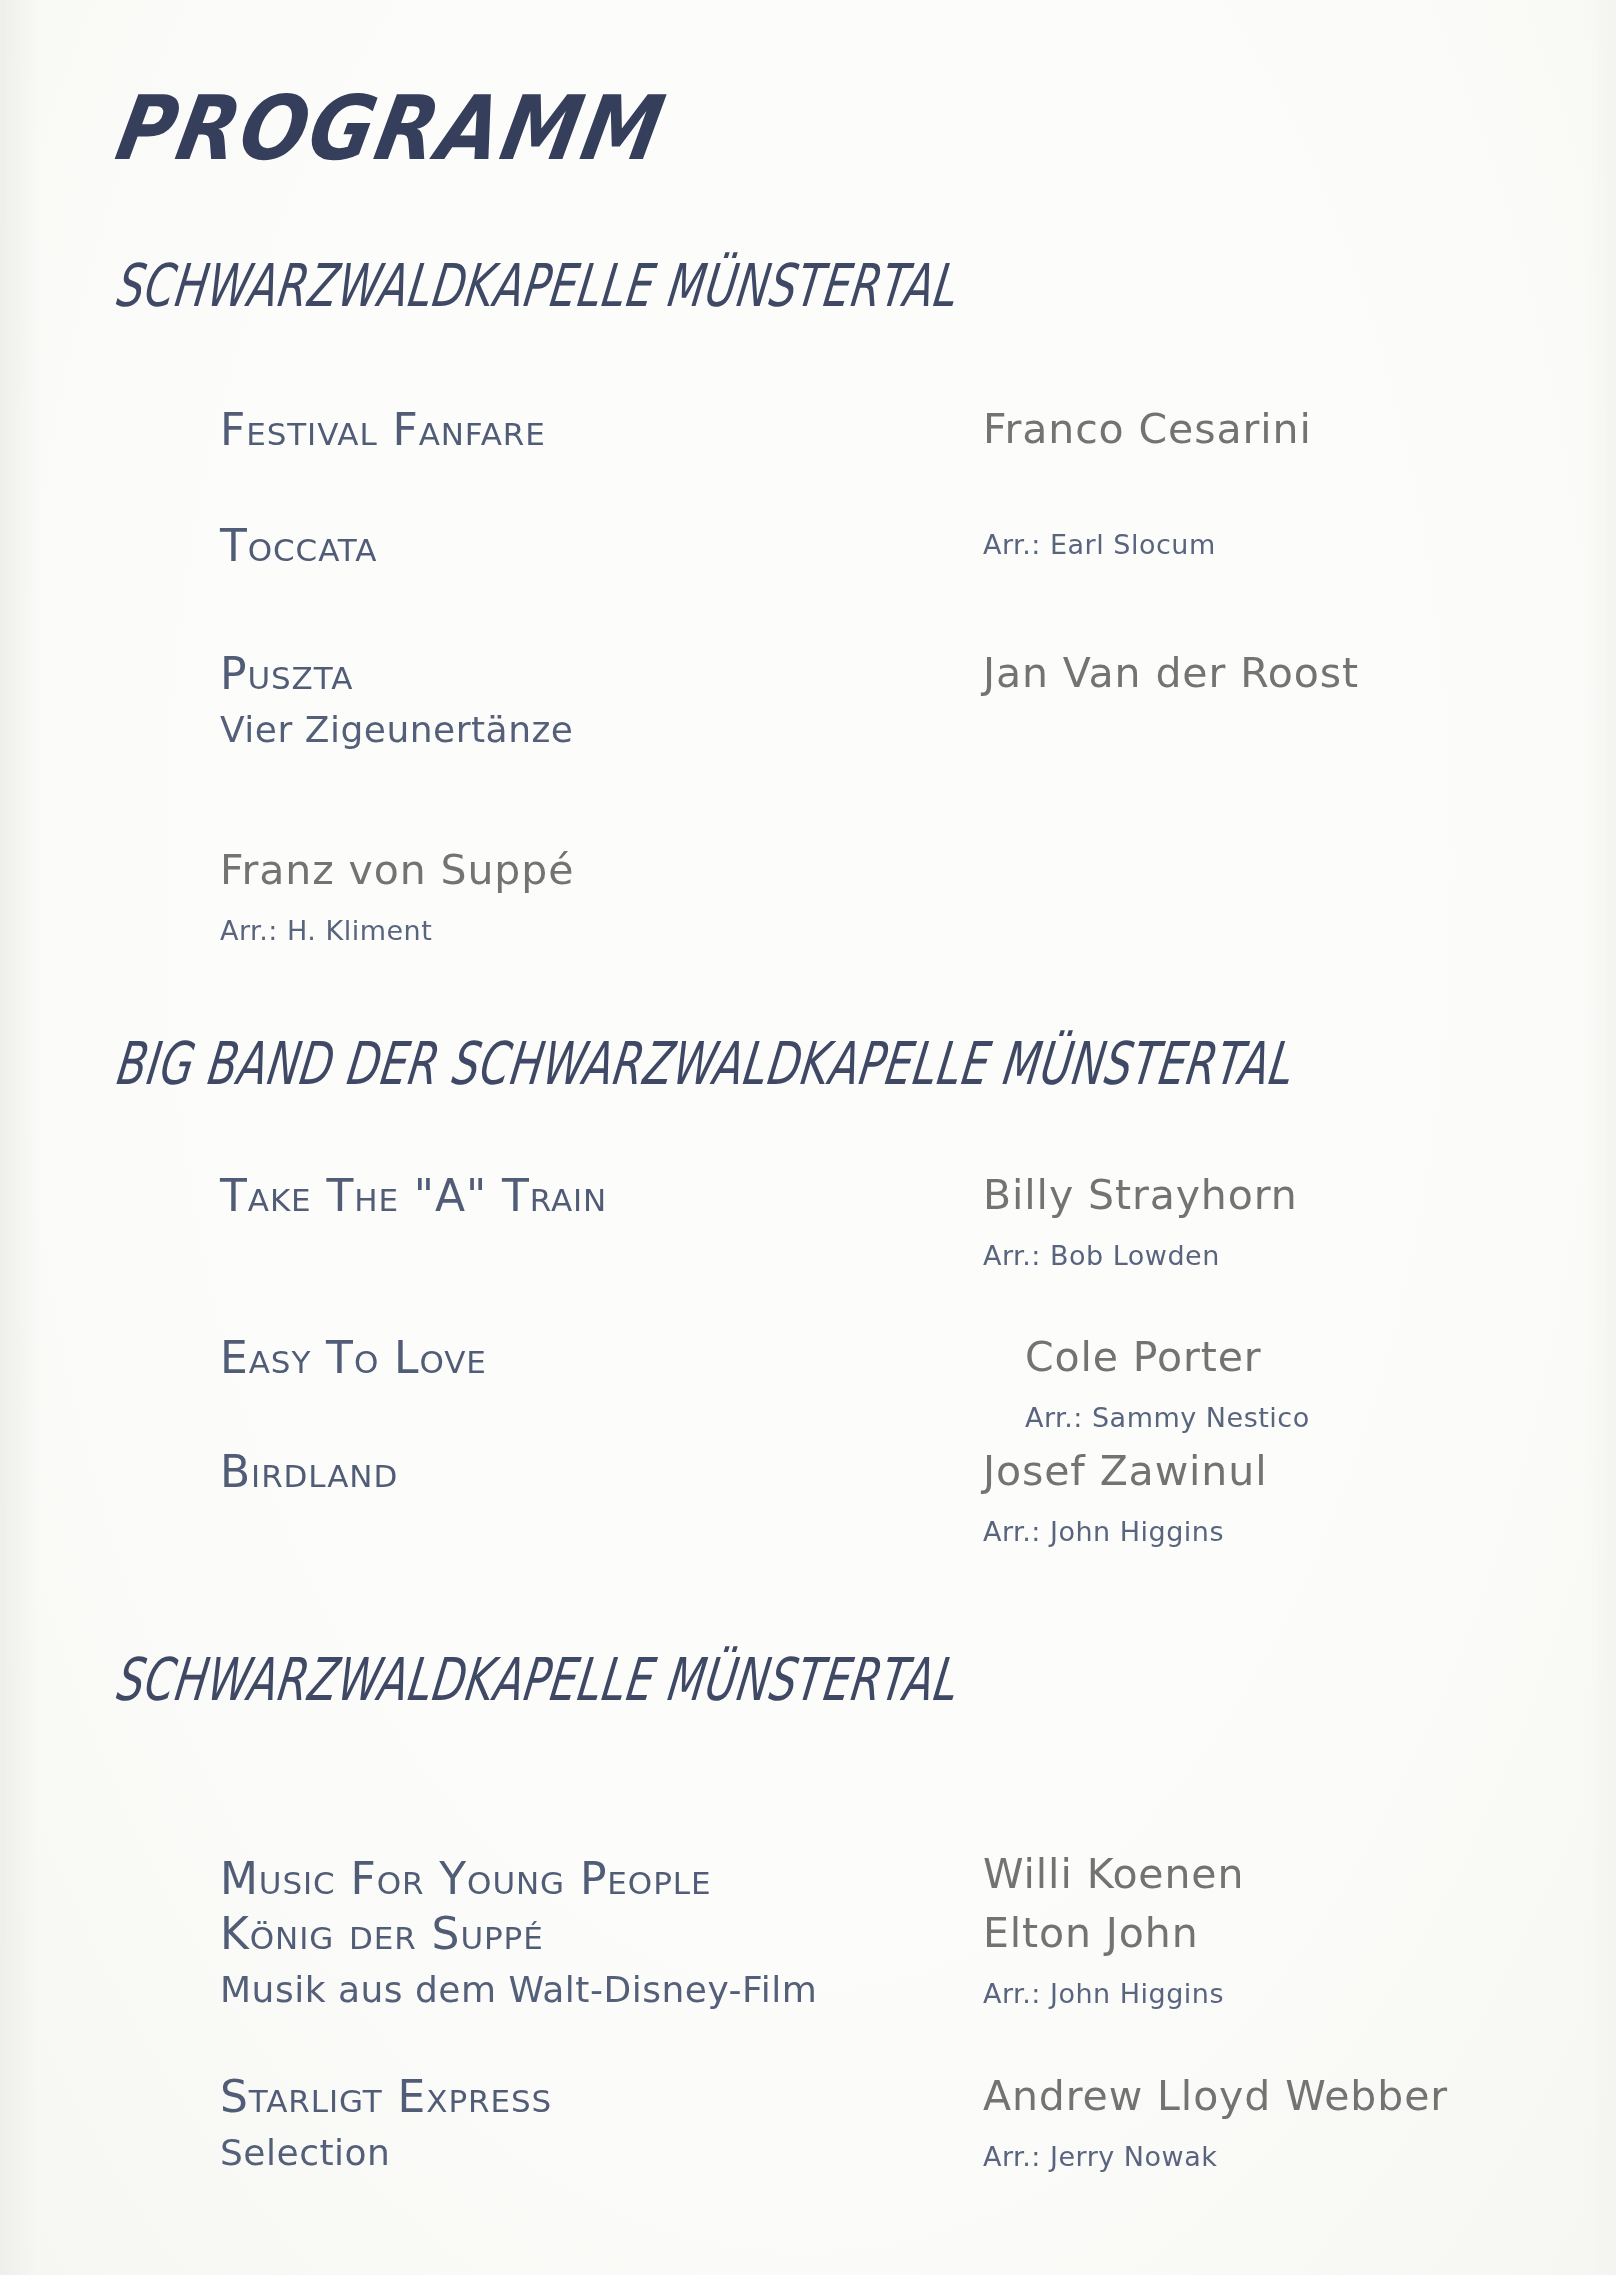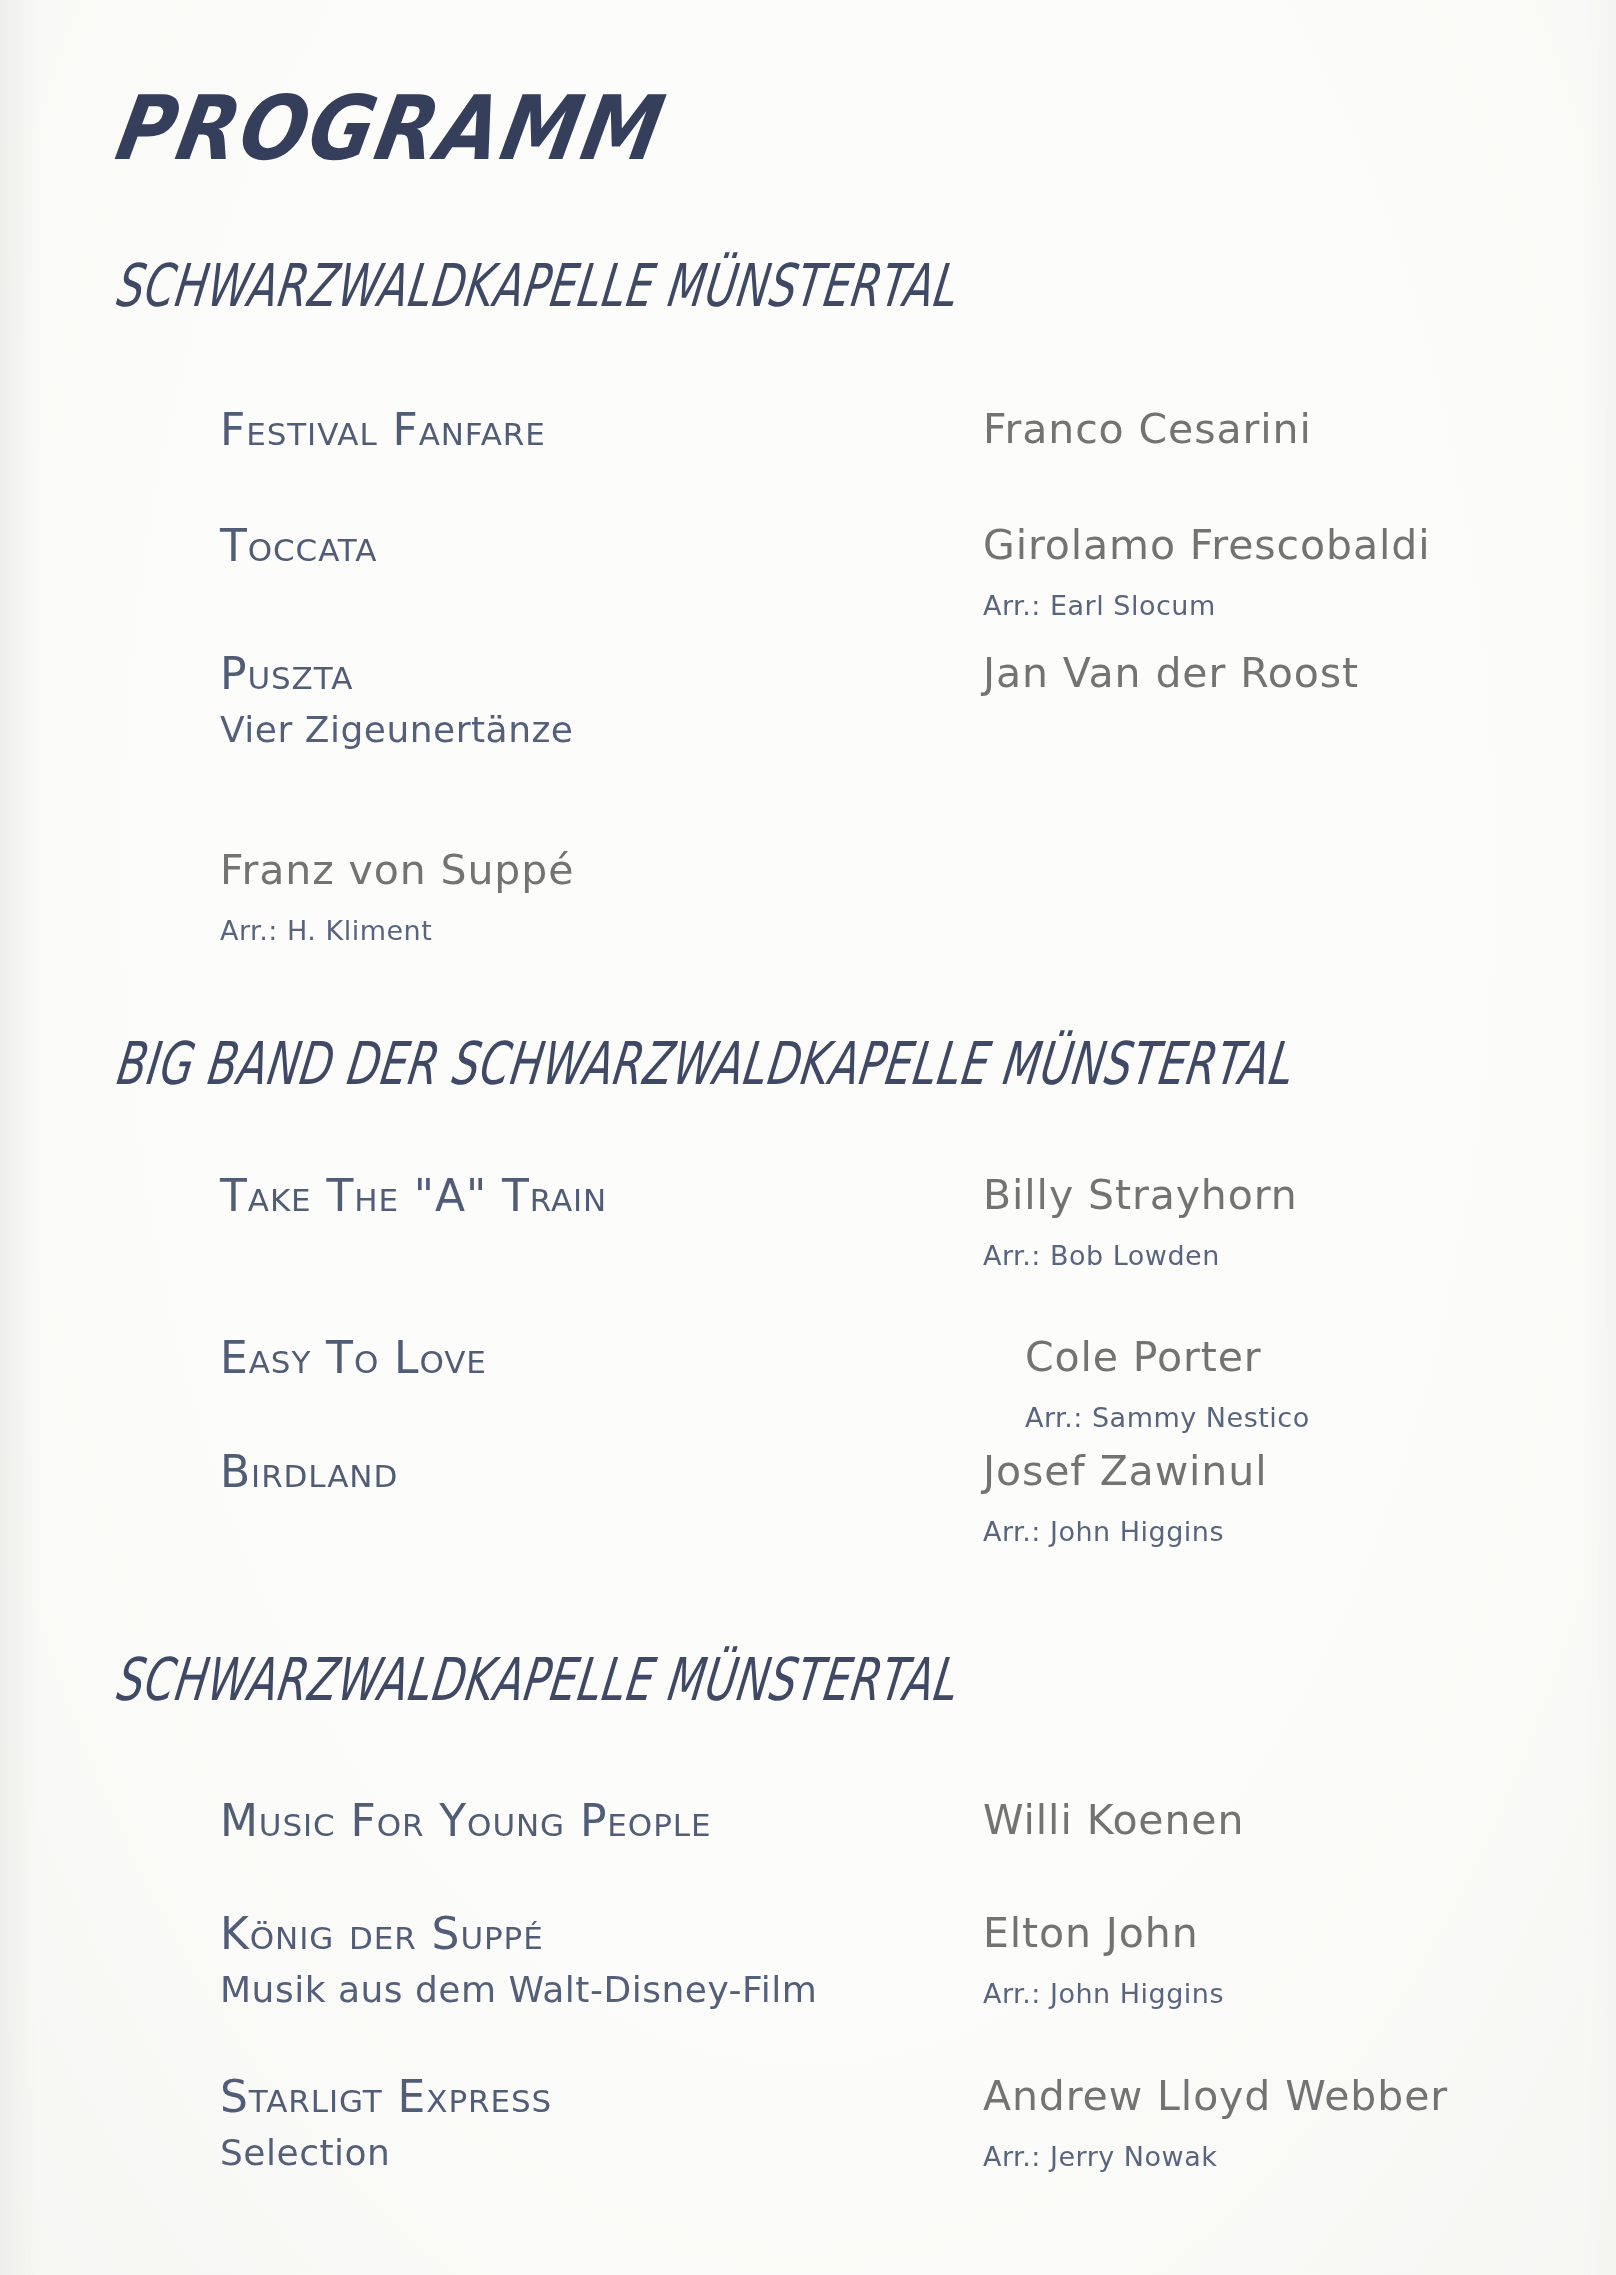"Girolamo Frescobaldi" div.composer { html: <div>Girolamo Frescobaldi</div> -> none }
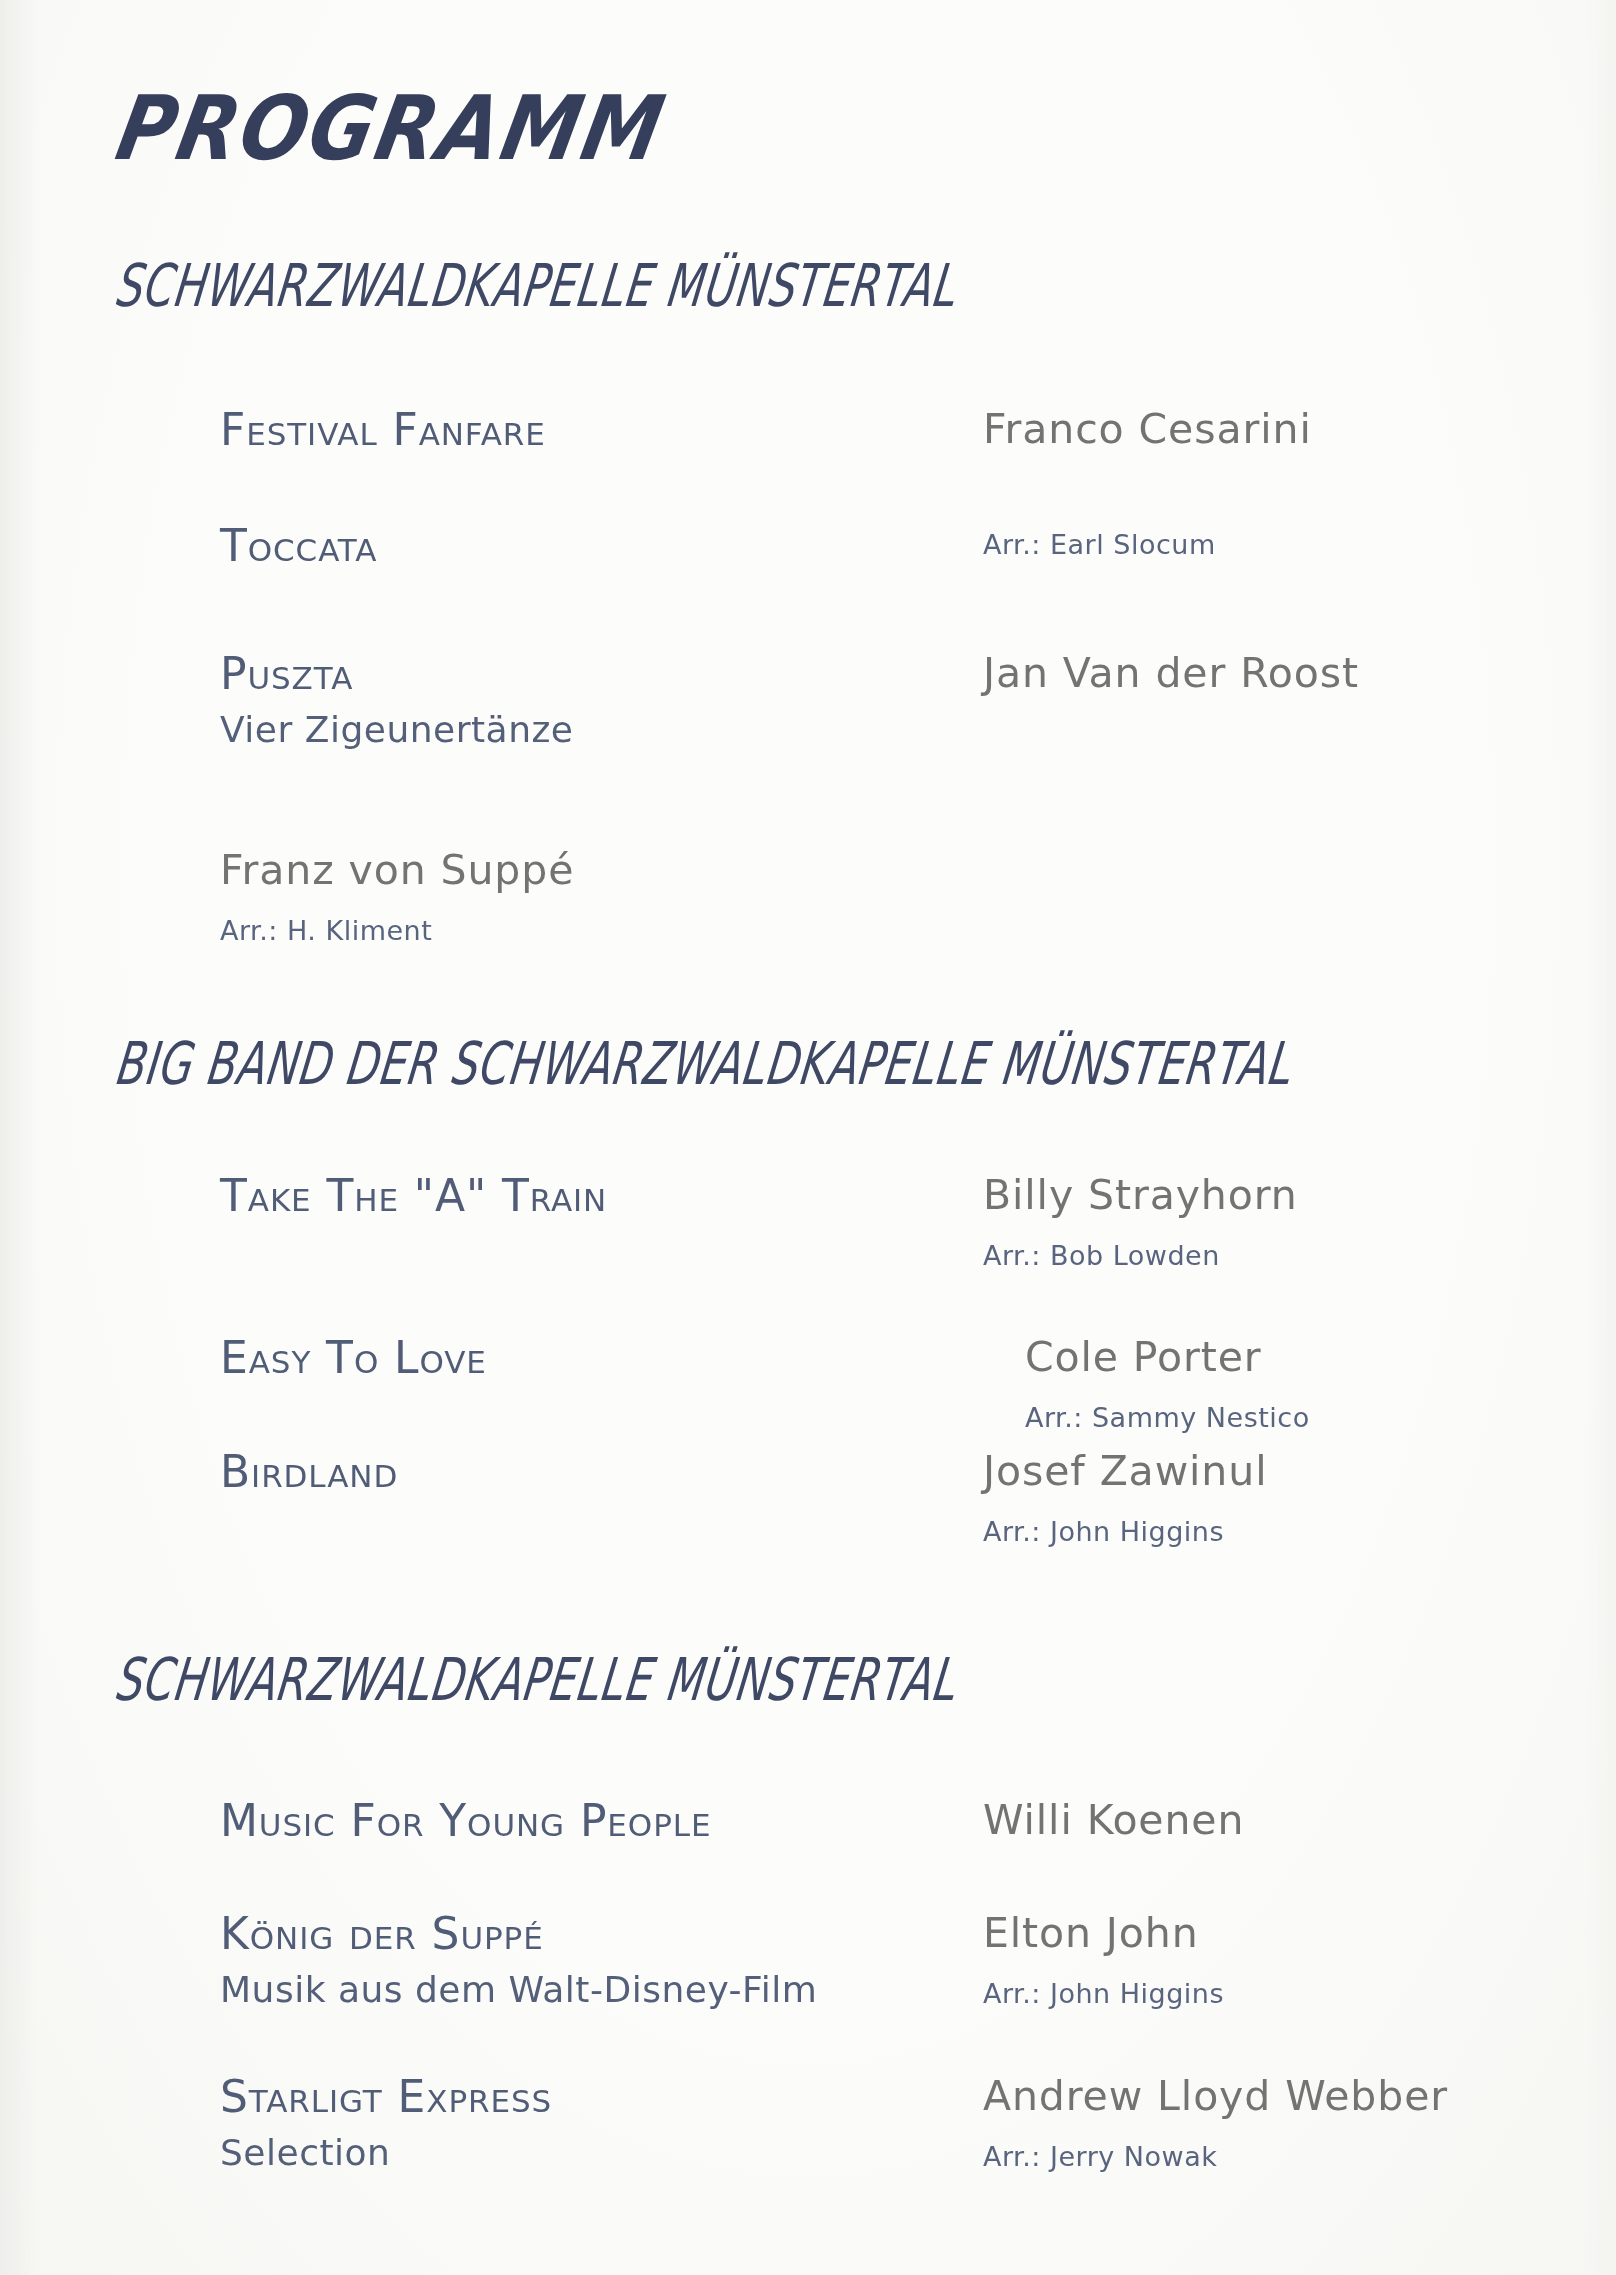"Music For Young People" .r8 { align-items: none -> flex-end; top: 1790px -> 1844px }
